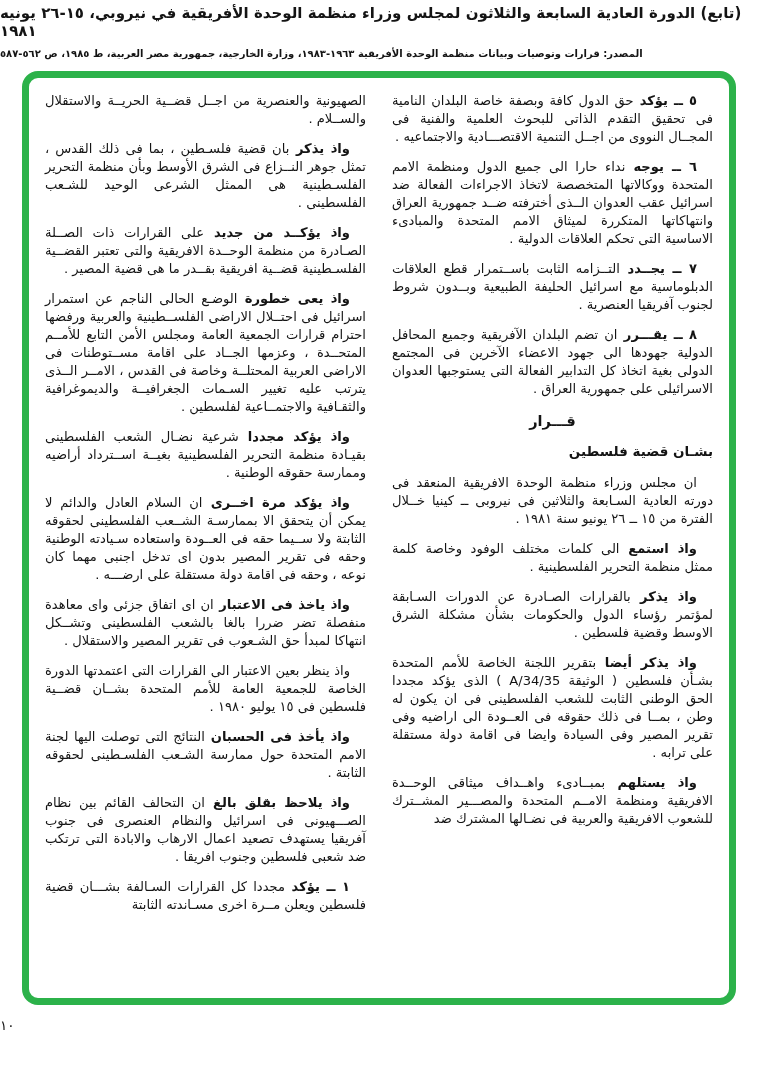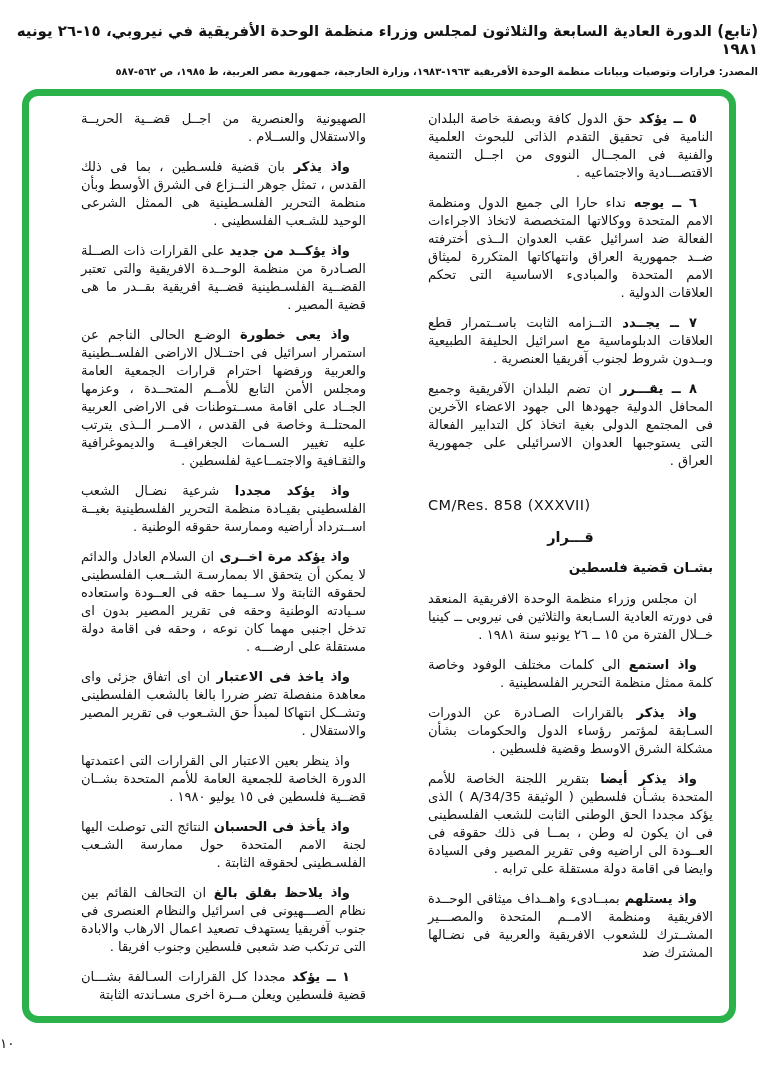"(تابع) الدورة العادية السابعة والثلاثون" .header { padding-top: 22px -> 4px; text-align: right -> left }
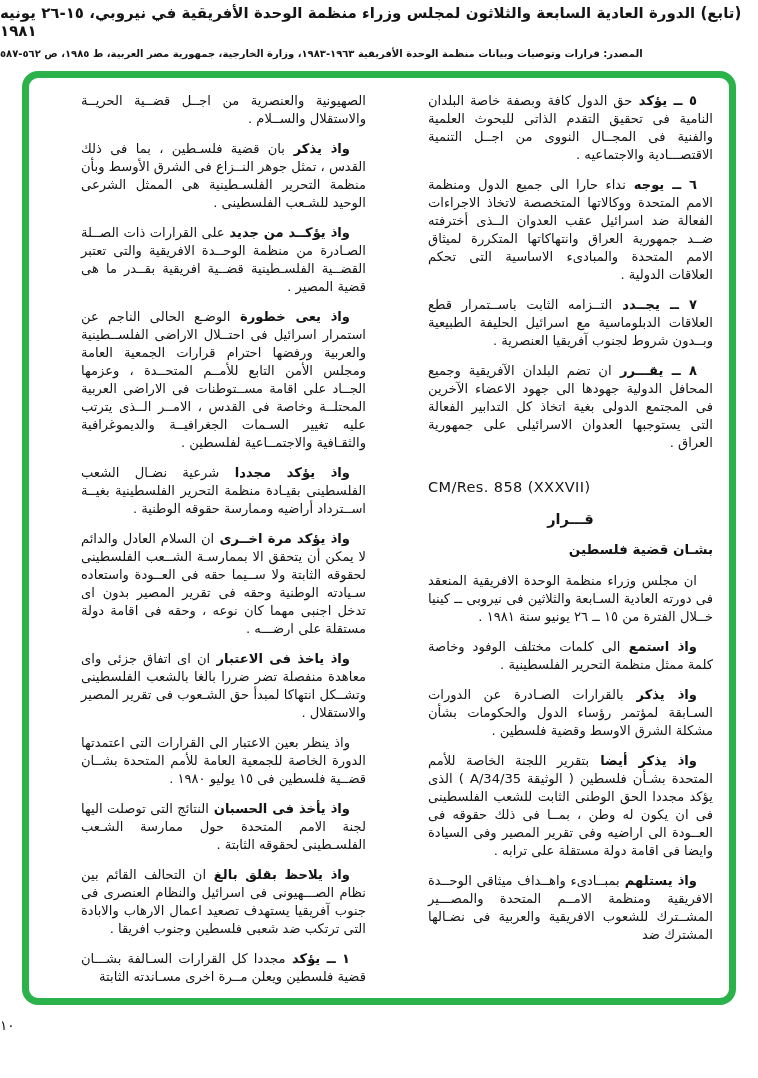"الصهيونية والعنصرية من اجــل قضــية" .col { margin-left: 36px -> none }
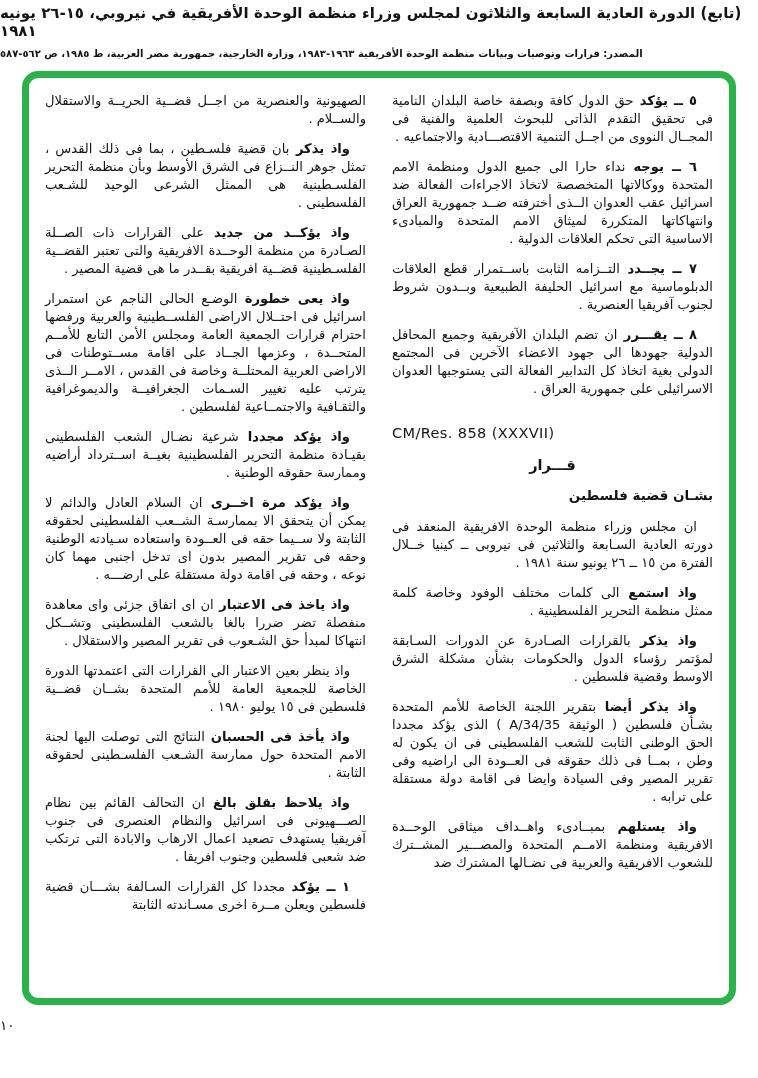"CM/Res. 858 (XXXVII)" p.p-latin { html: <p><span>CM/Res. 858 (XXXVII)</span></p> -> none }
